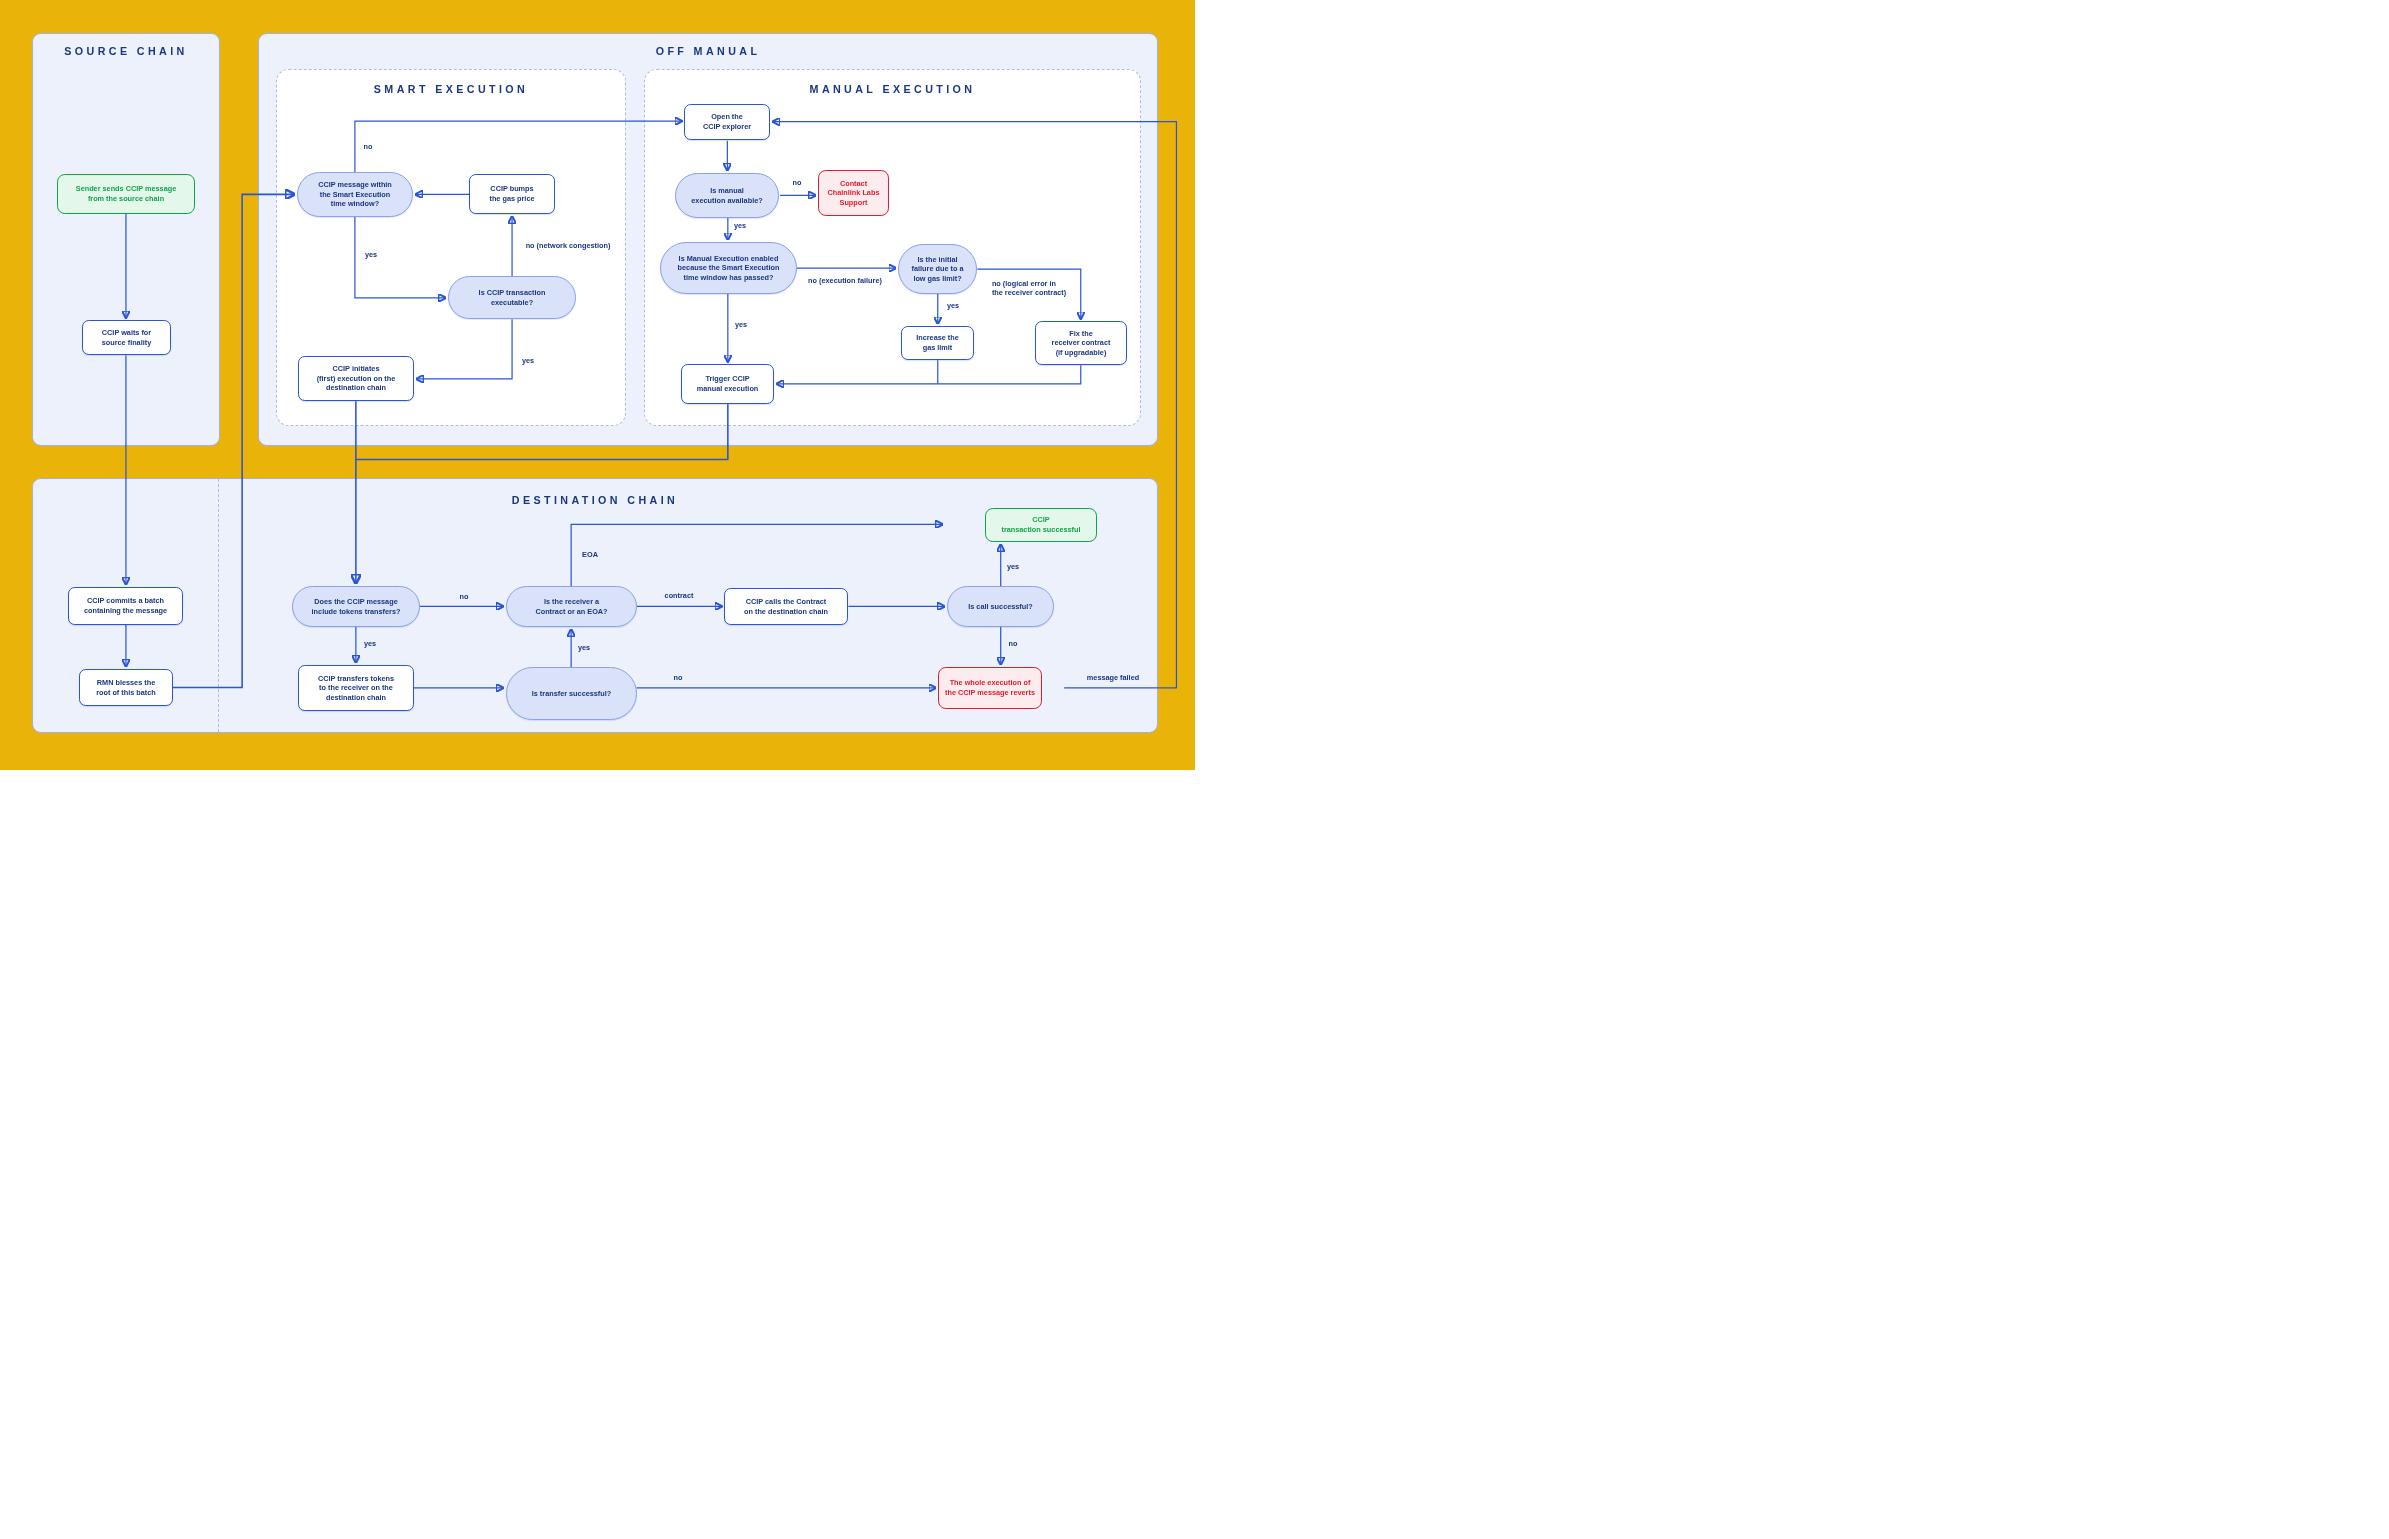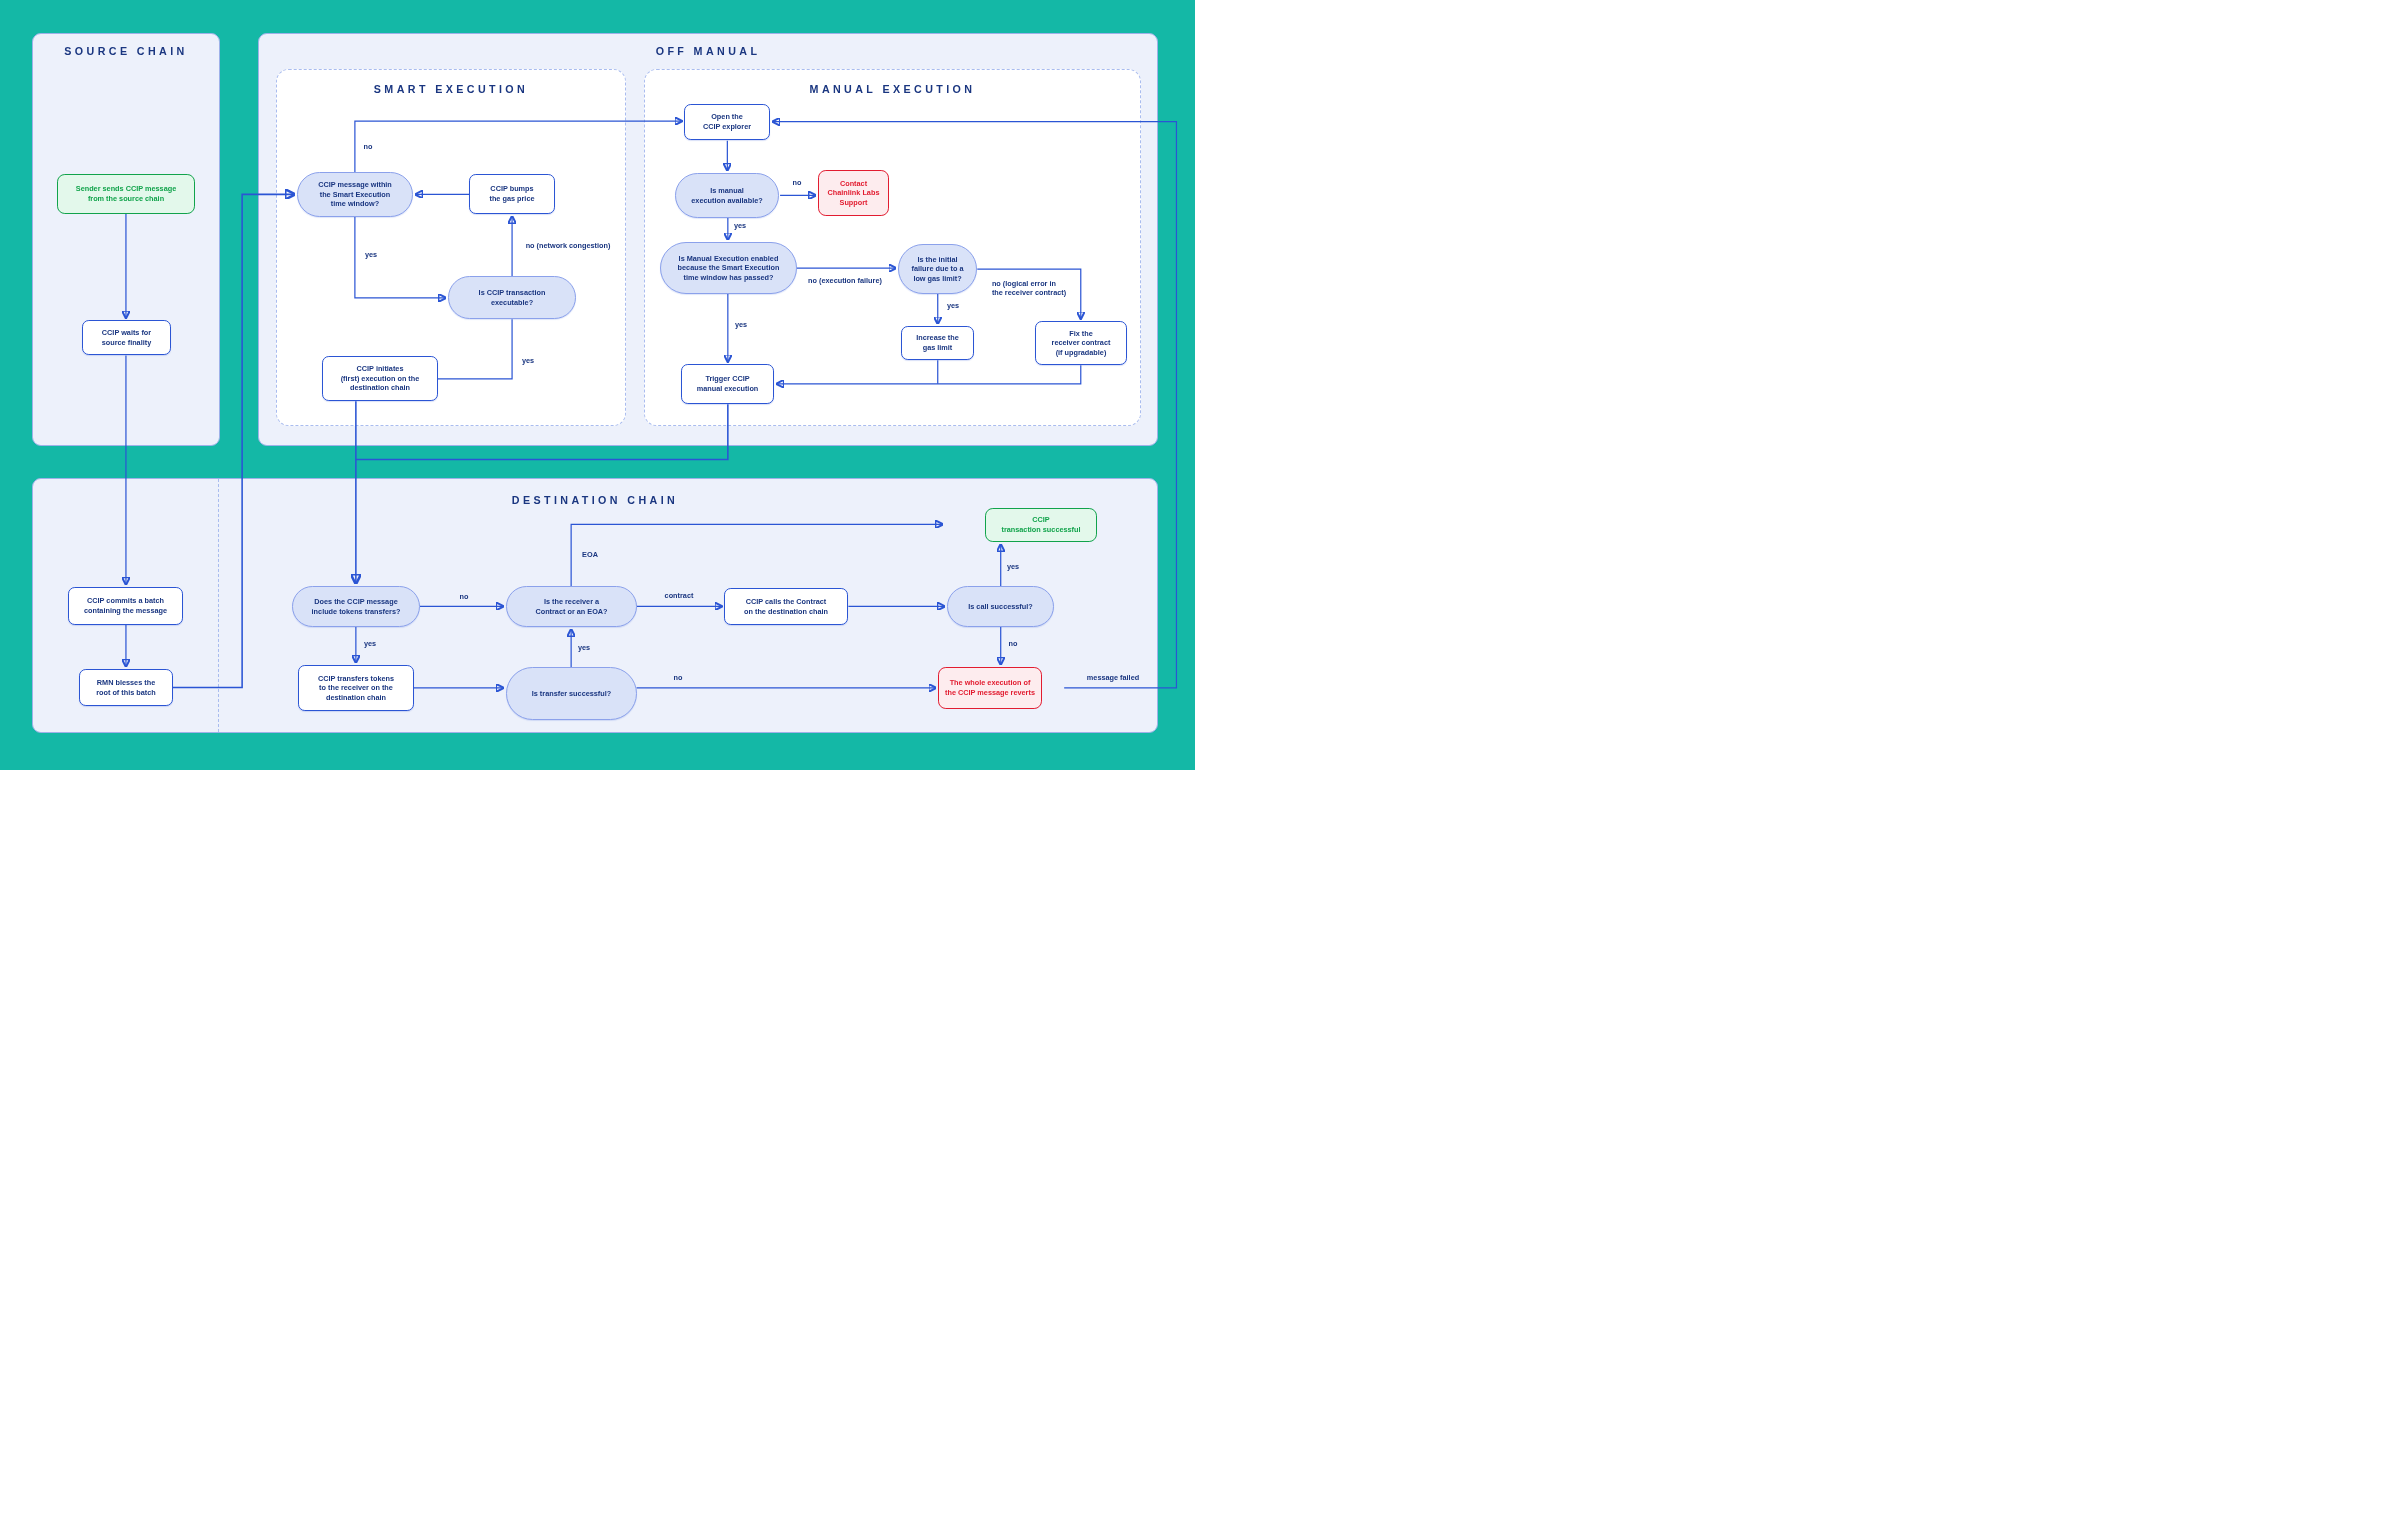"SOURCE CHAIN" #canvas { background: #14b8a6 -> #eab308 }
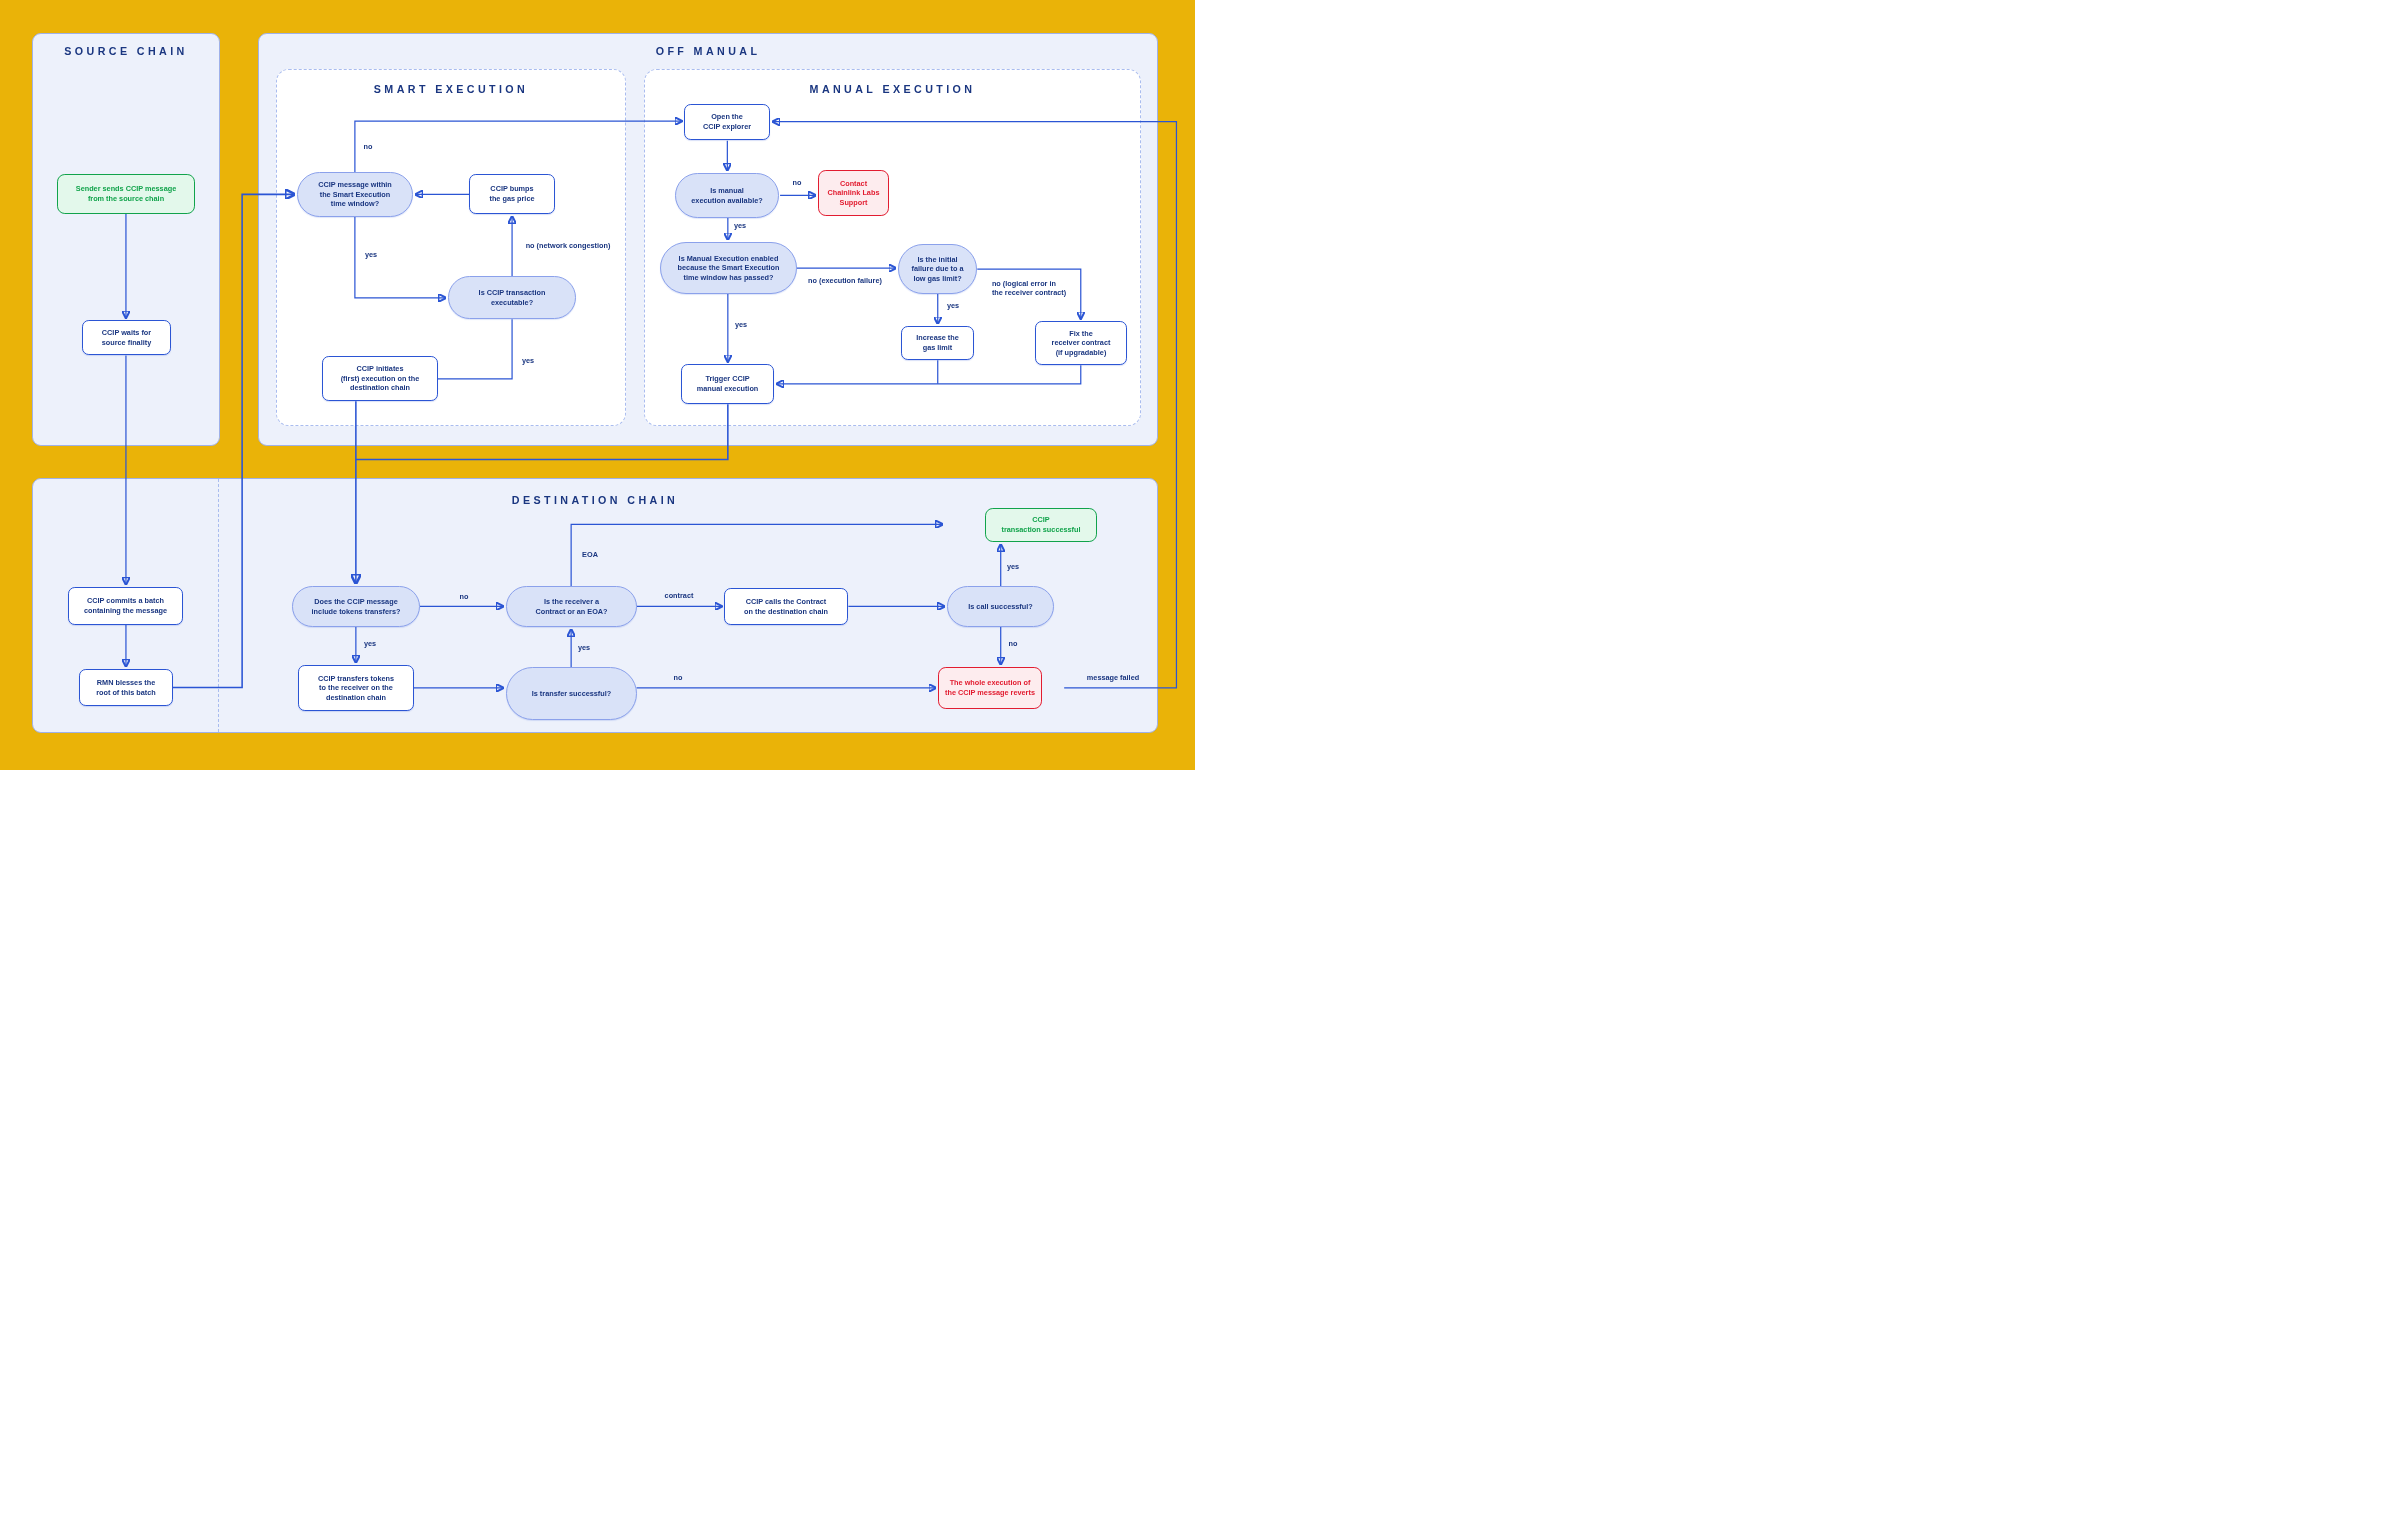"CCIP initiates" div.node { margin-left: 24px -> none }
